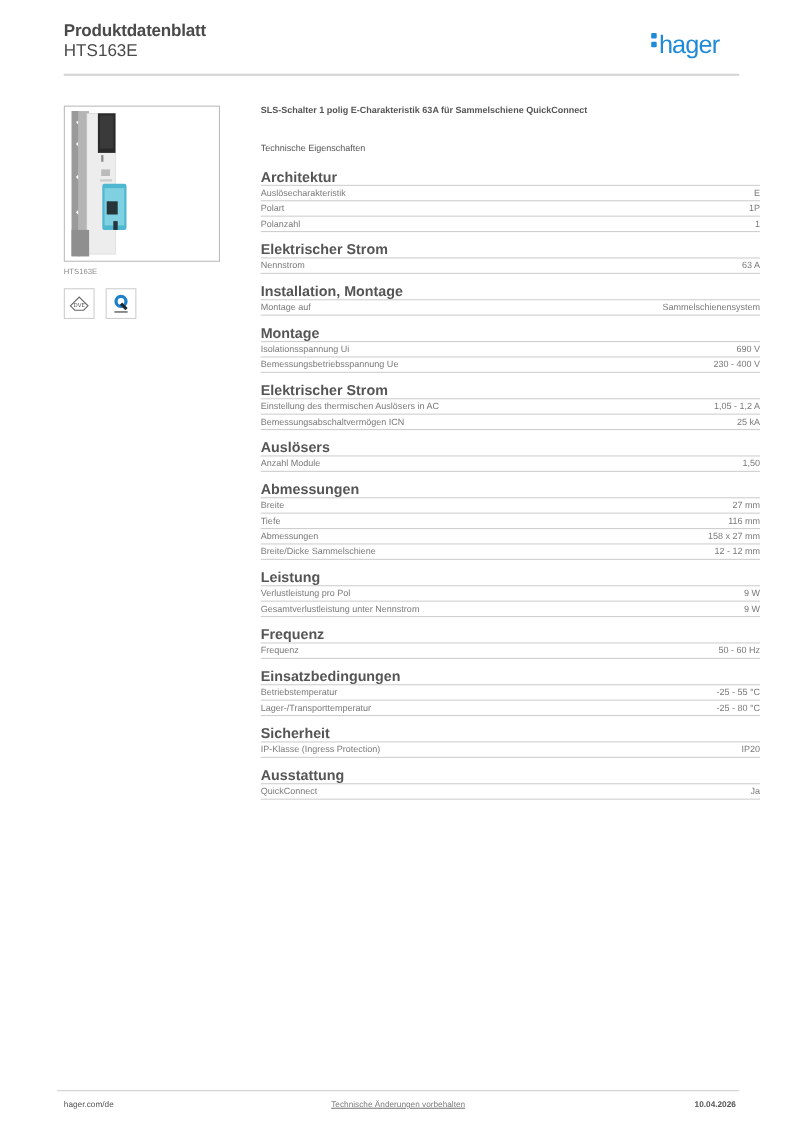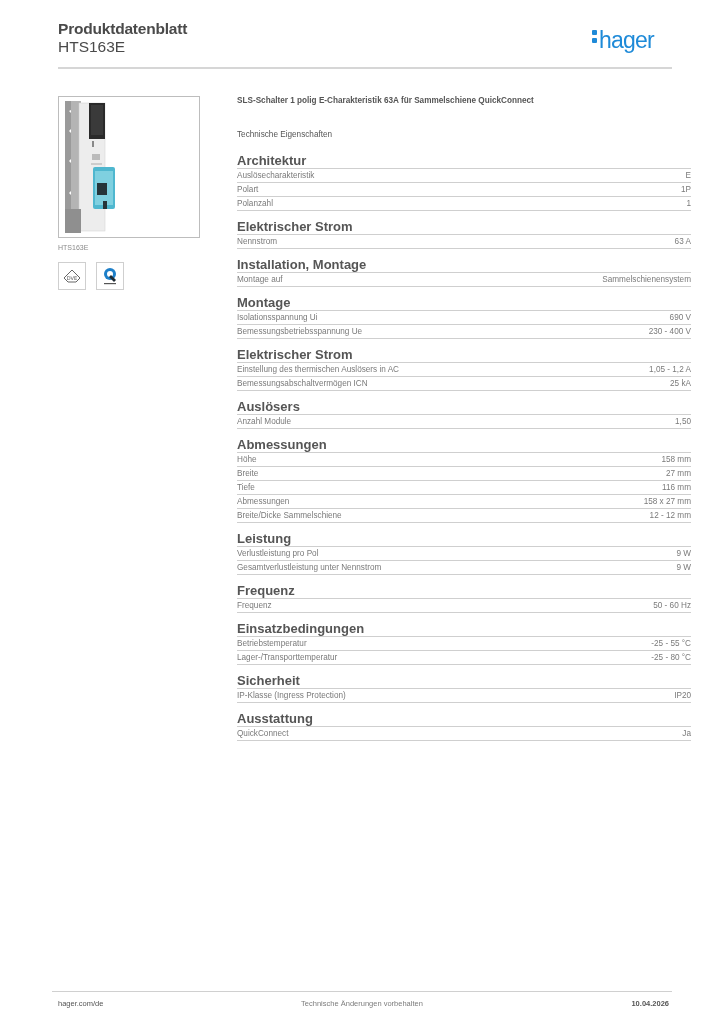"Höhe" div.row { html: <div> <span>Höhe</span> <span>158 mm</span> </div> -> none }
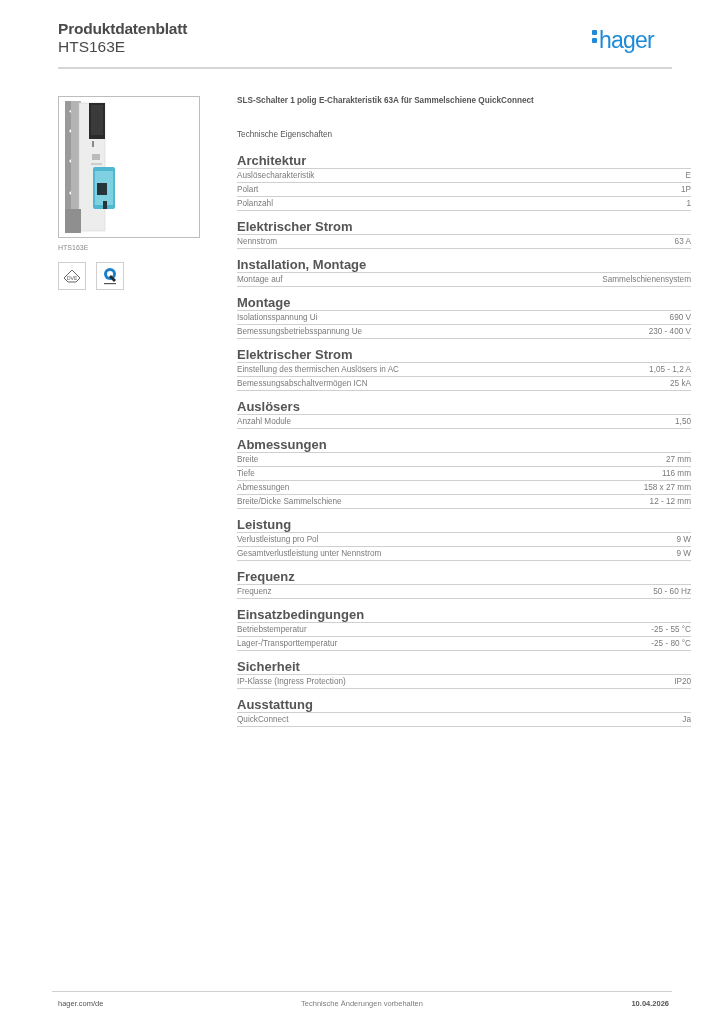"Technische Änderungen vorbehalten" .foot-center { text-decoration: none -> underline }
